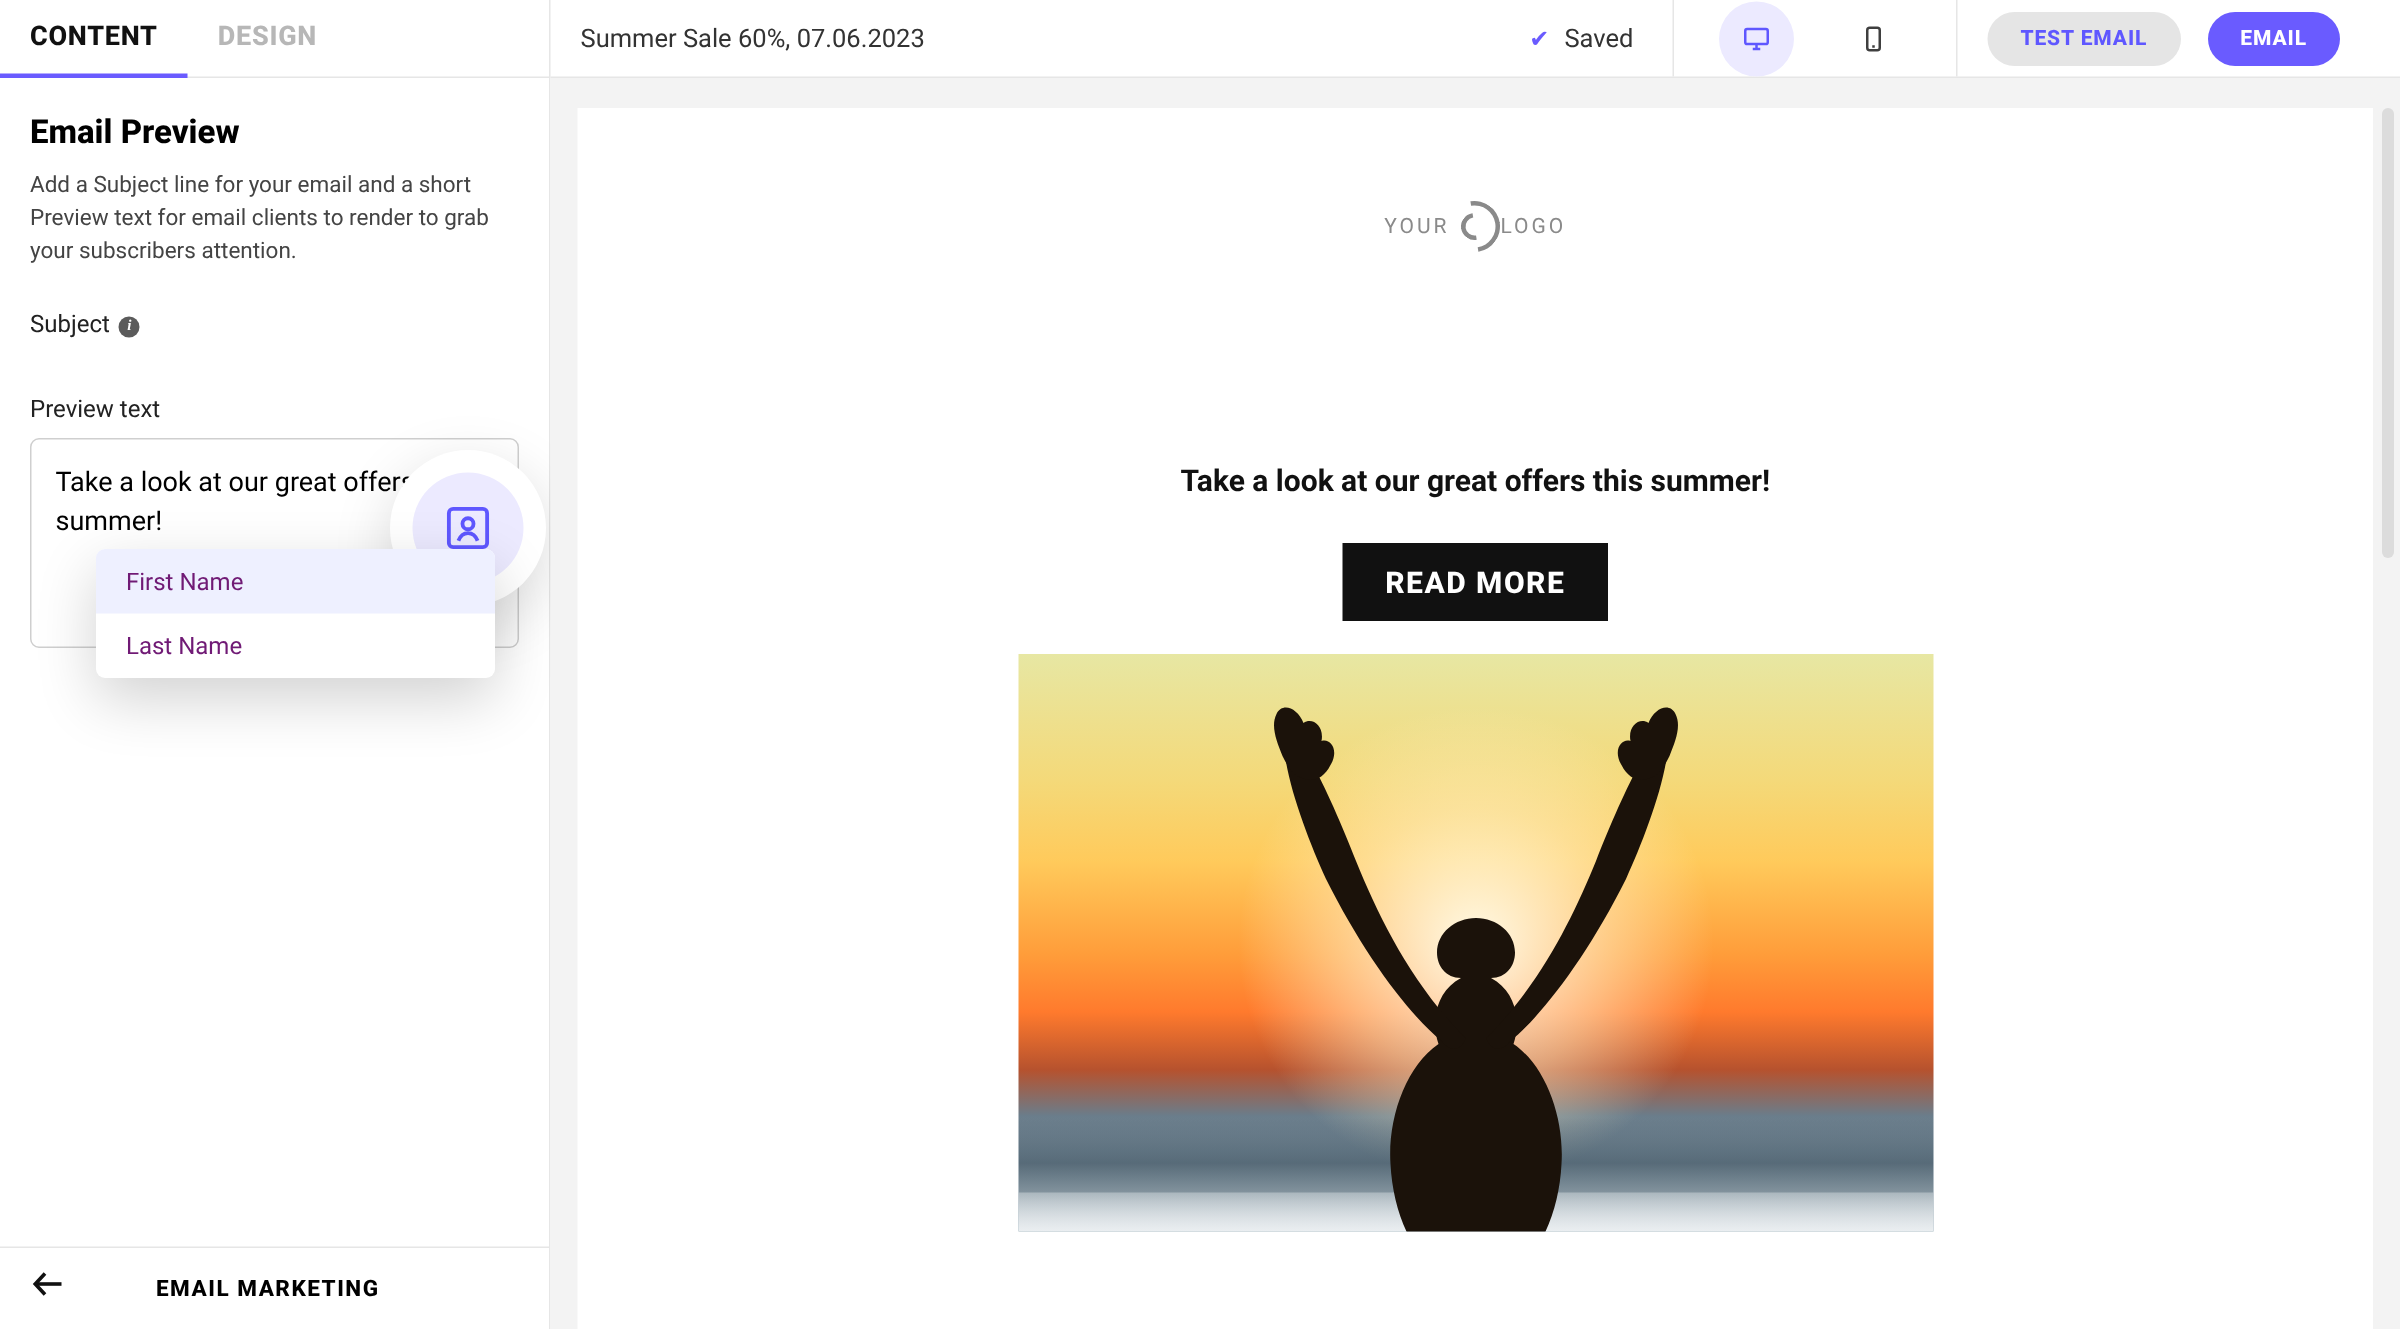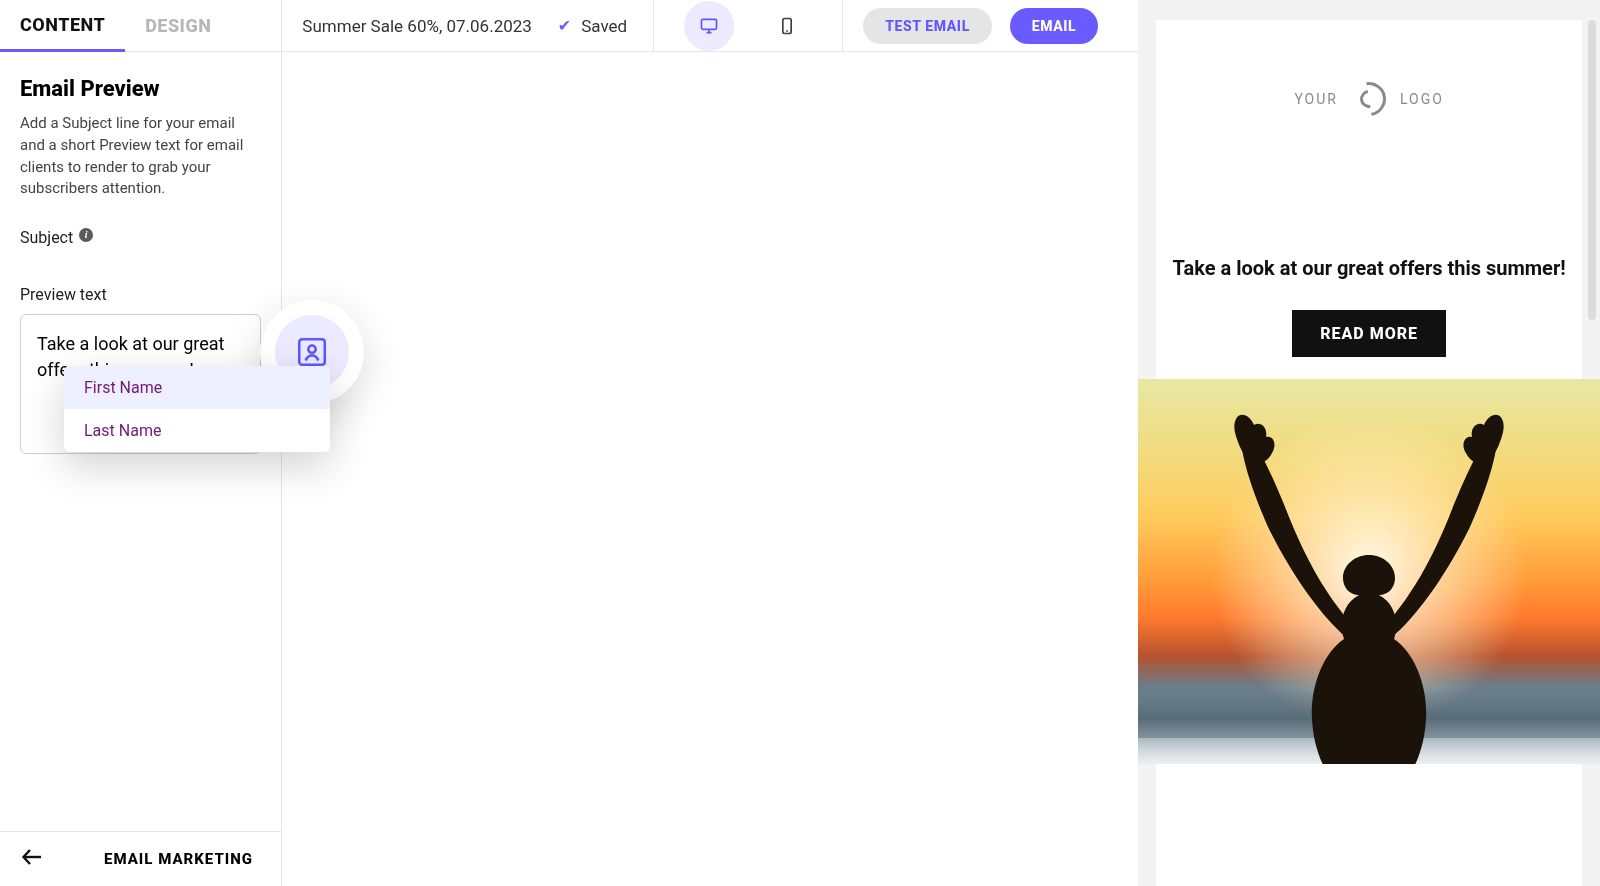"CONTENT" .tabs { align-items: center -> flex-start }
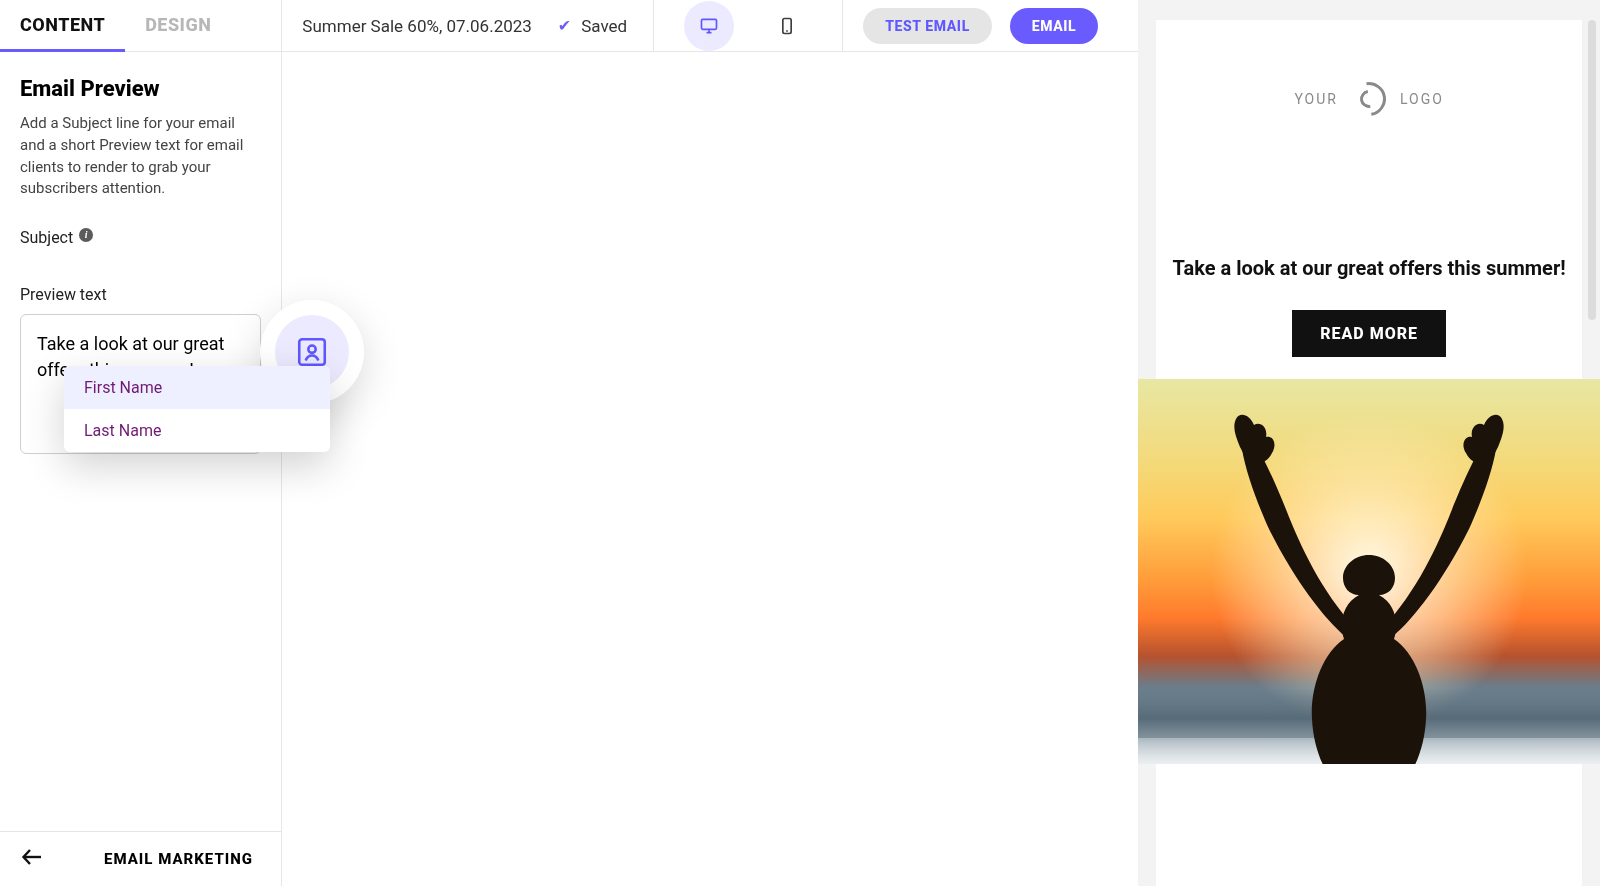"Summer Sale 60%, 07.06.2023" .main { flex-direction: row -> column }
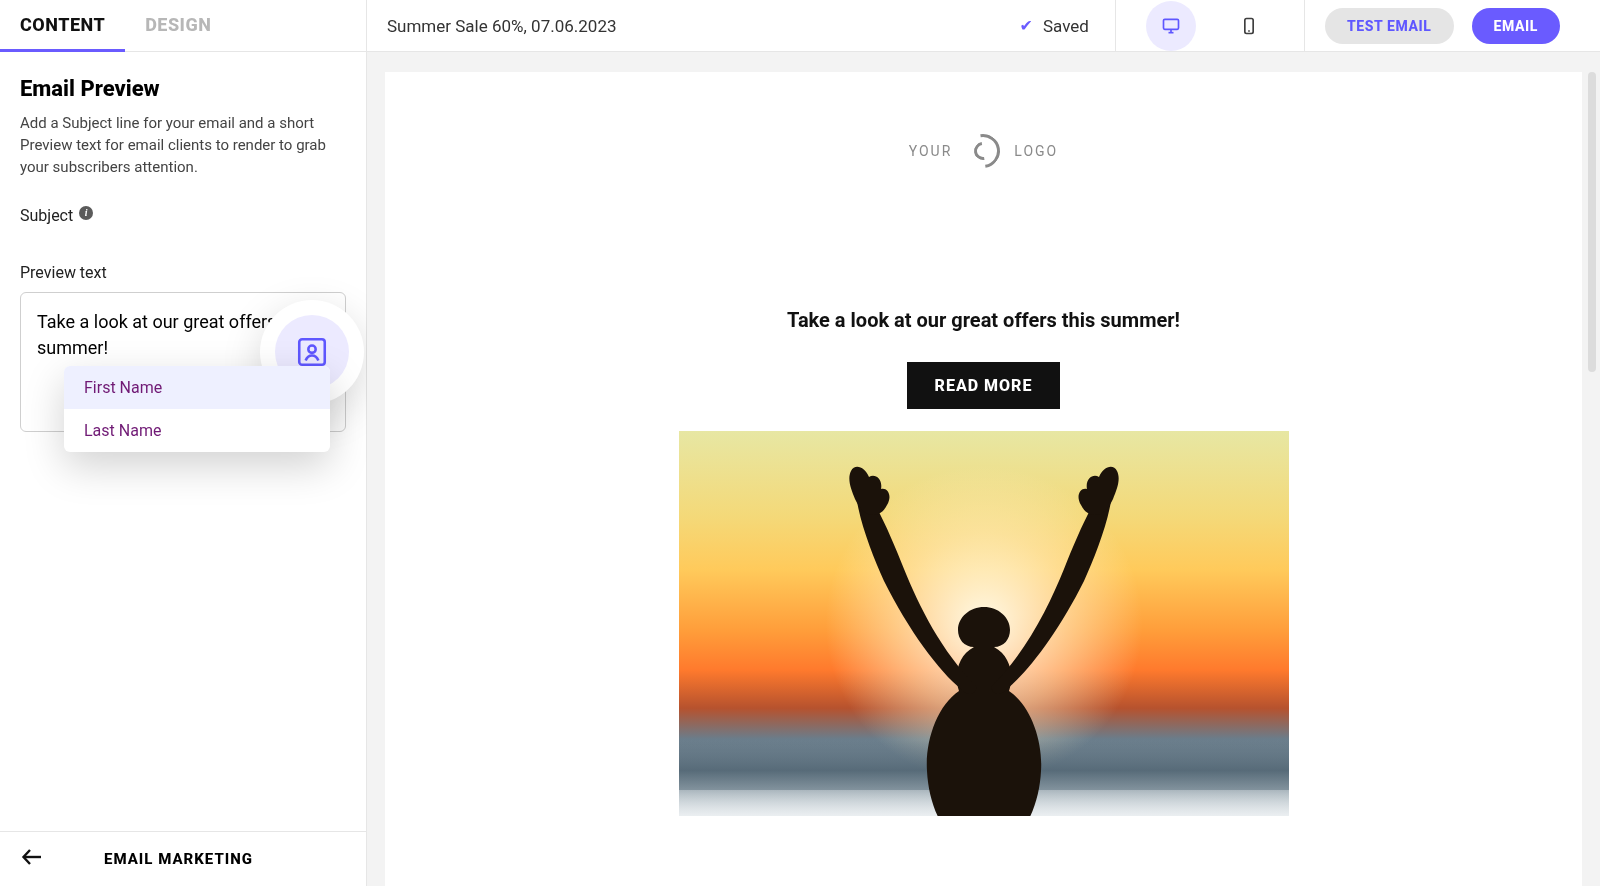"YOUR" .brand { gap: 14px -> none }
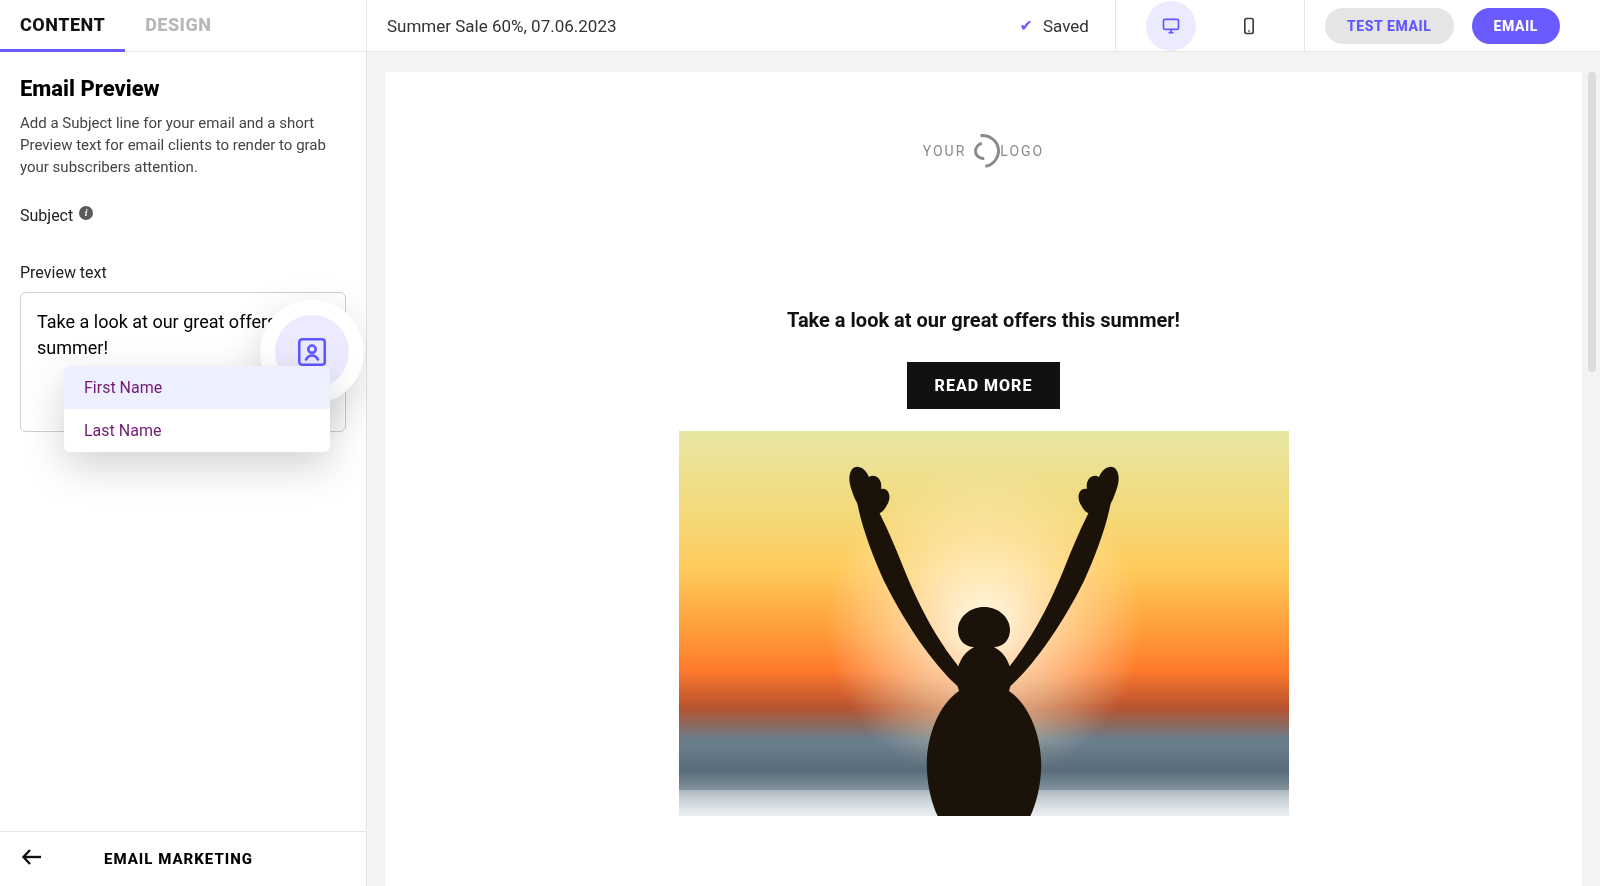"Subject" .field-label { align-items: flex-start -> flex-end }
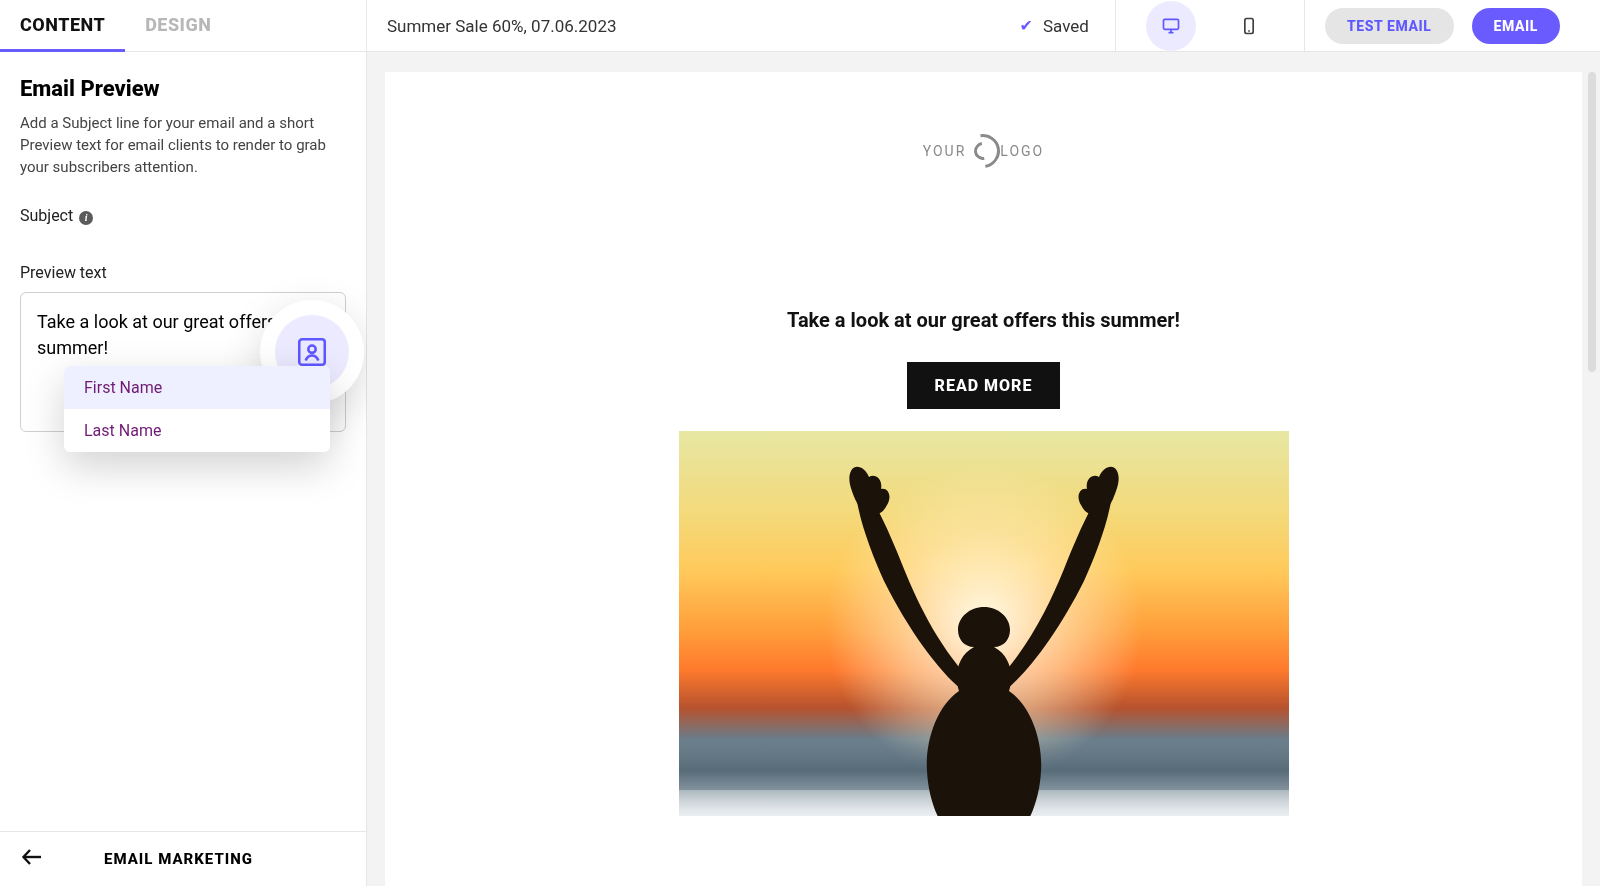"READ MORE" .cta { font-size: 16px -> 20px }
